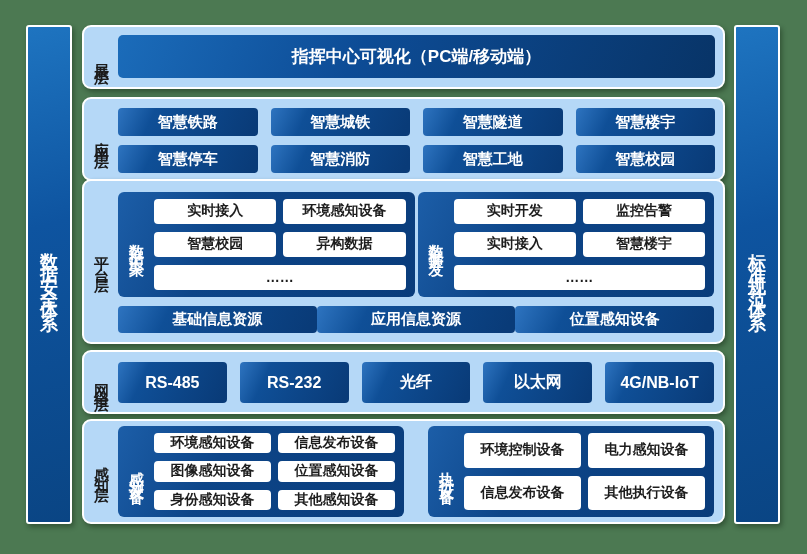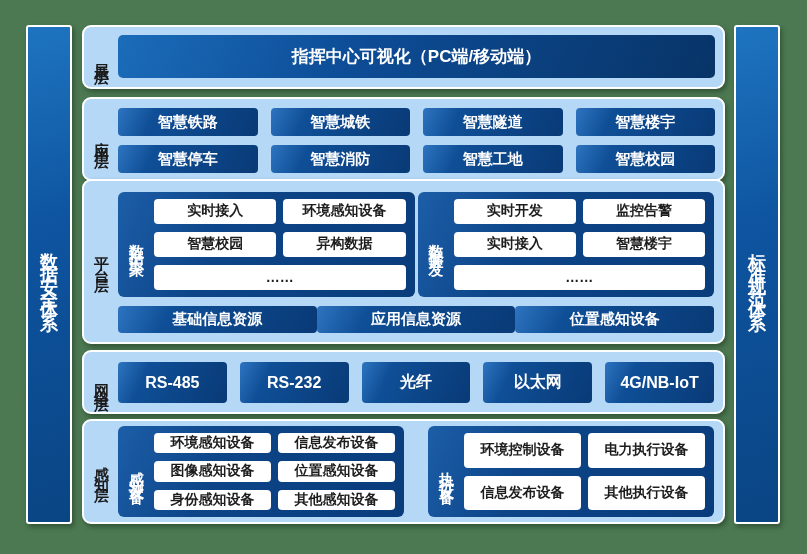"电力执行设备" div.whitebox { text: 执行 -> 感知 }
